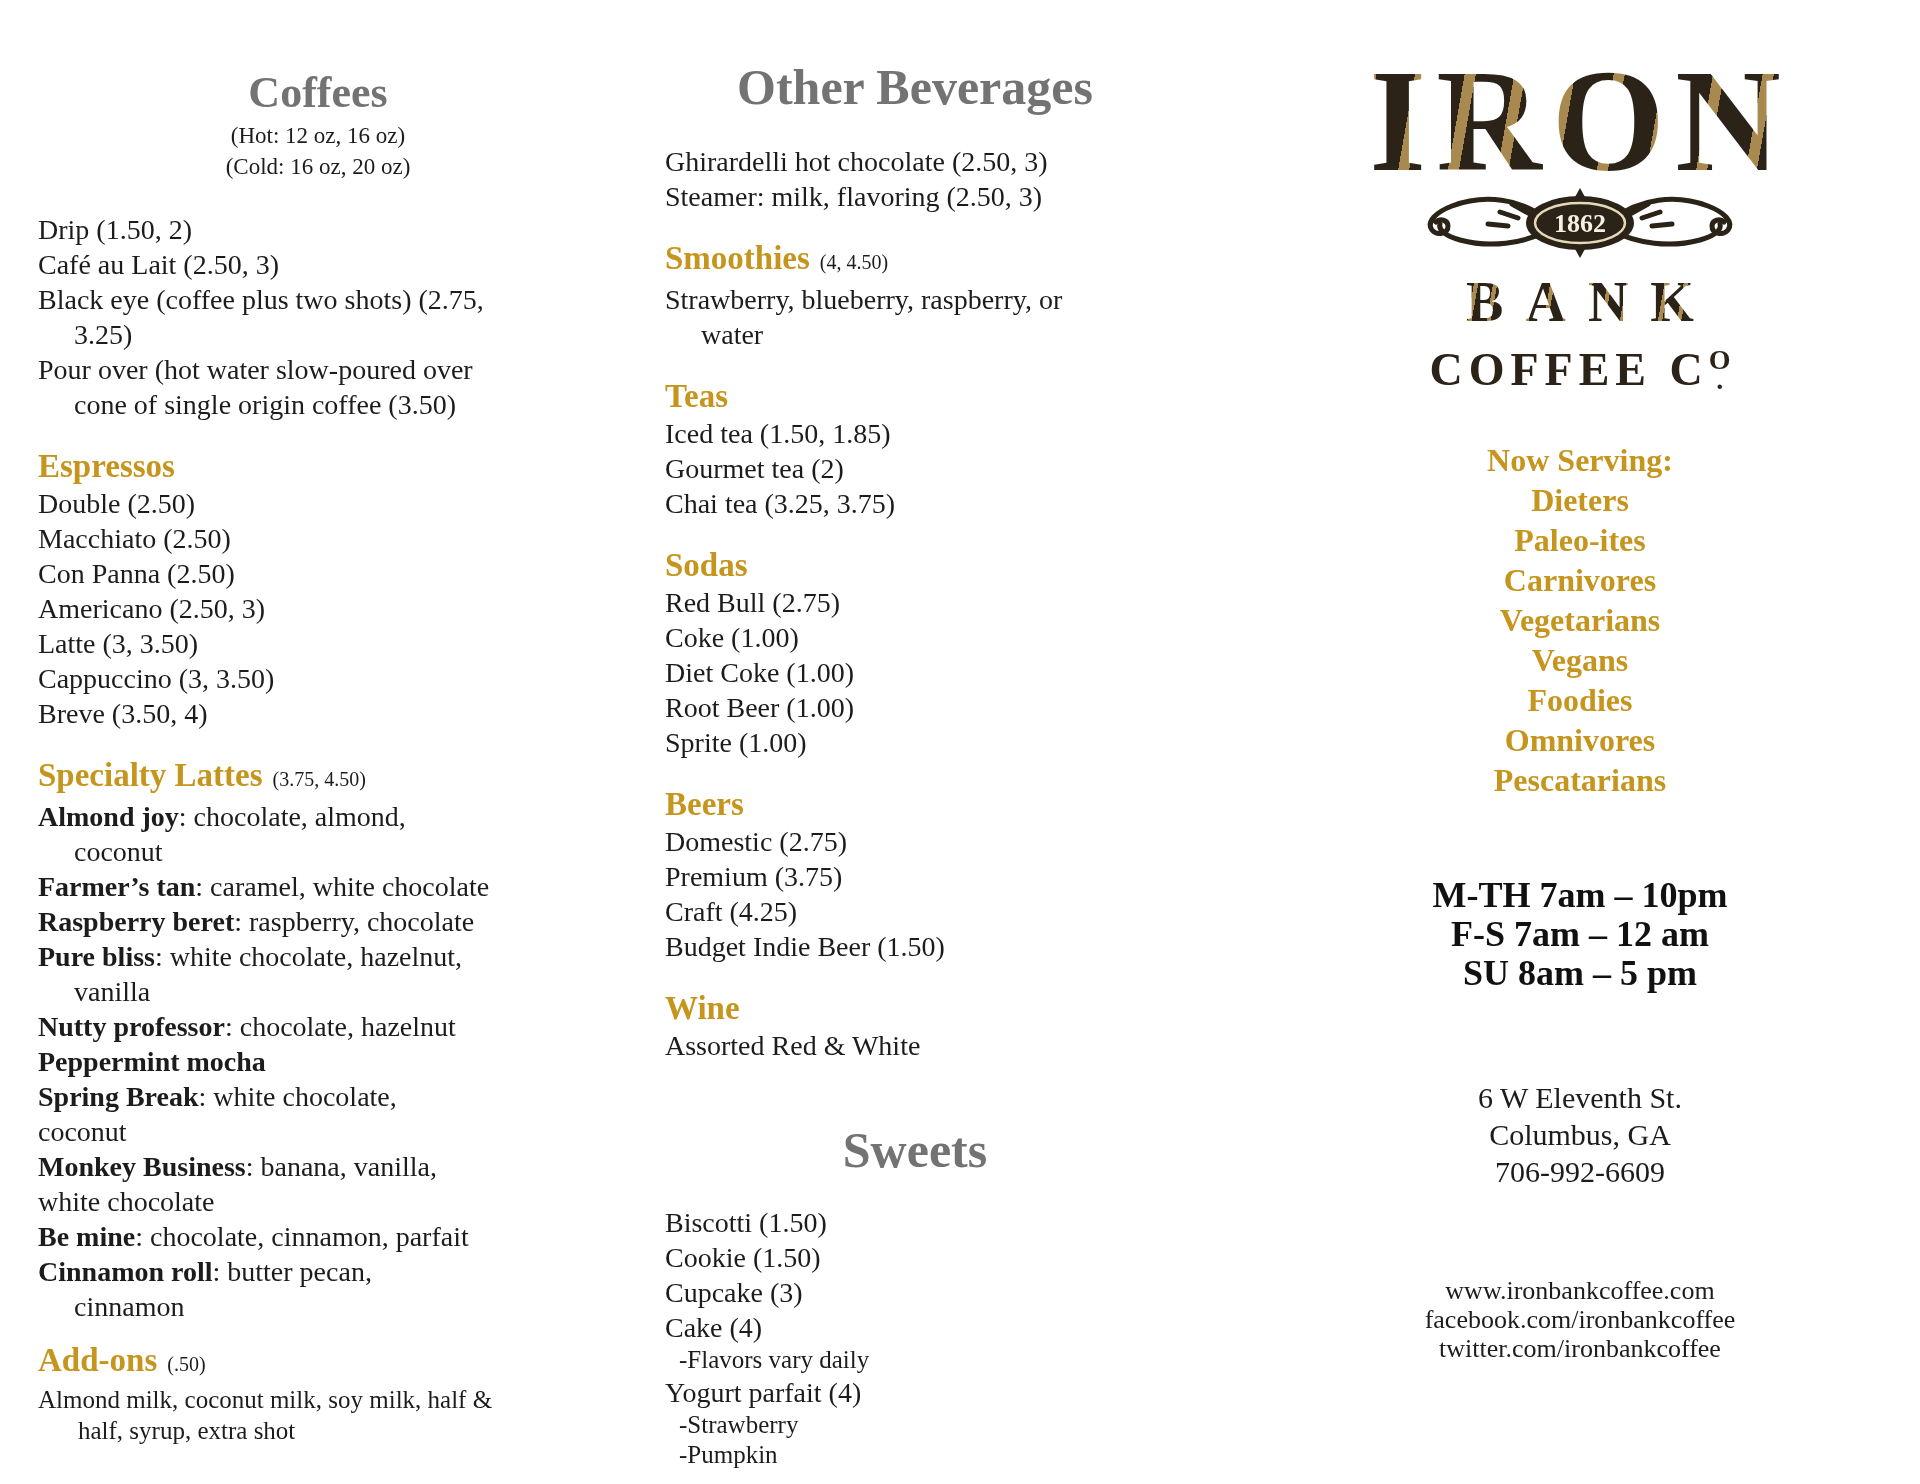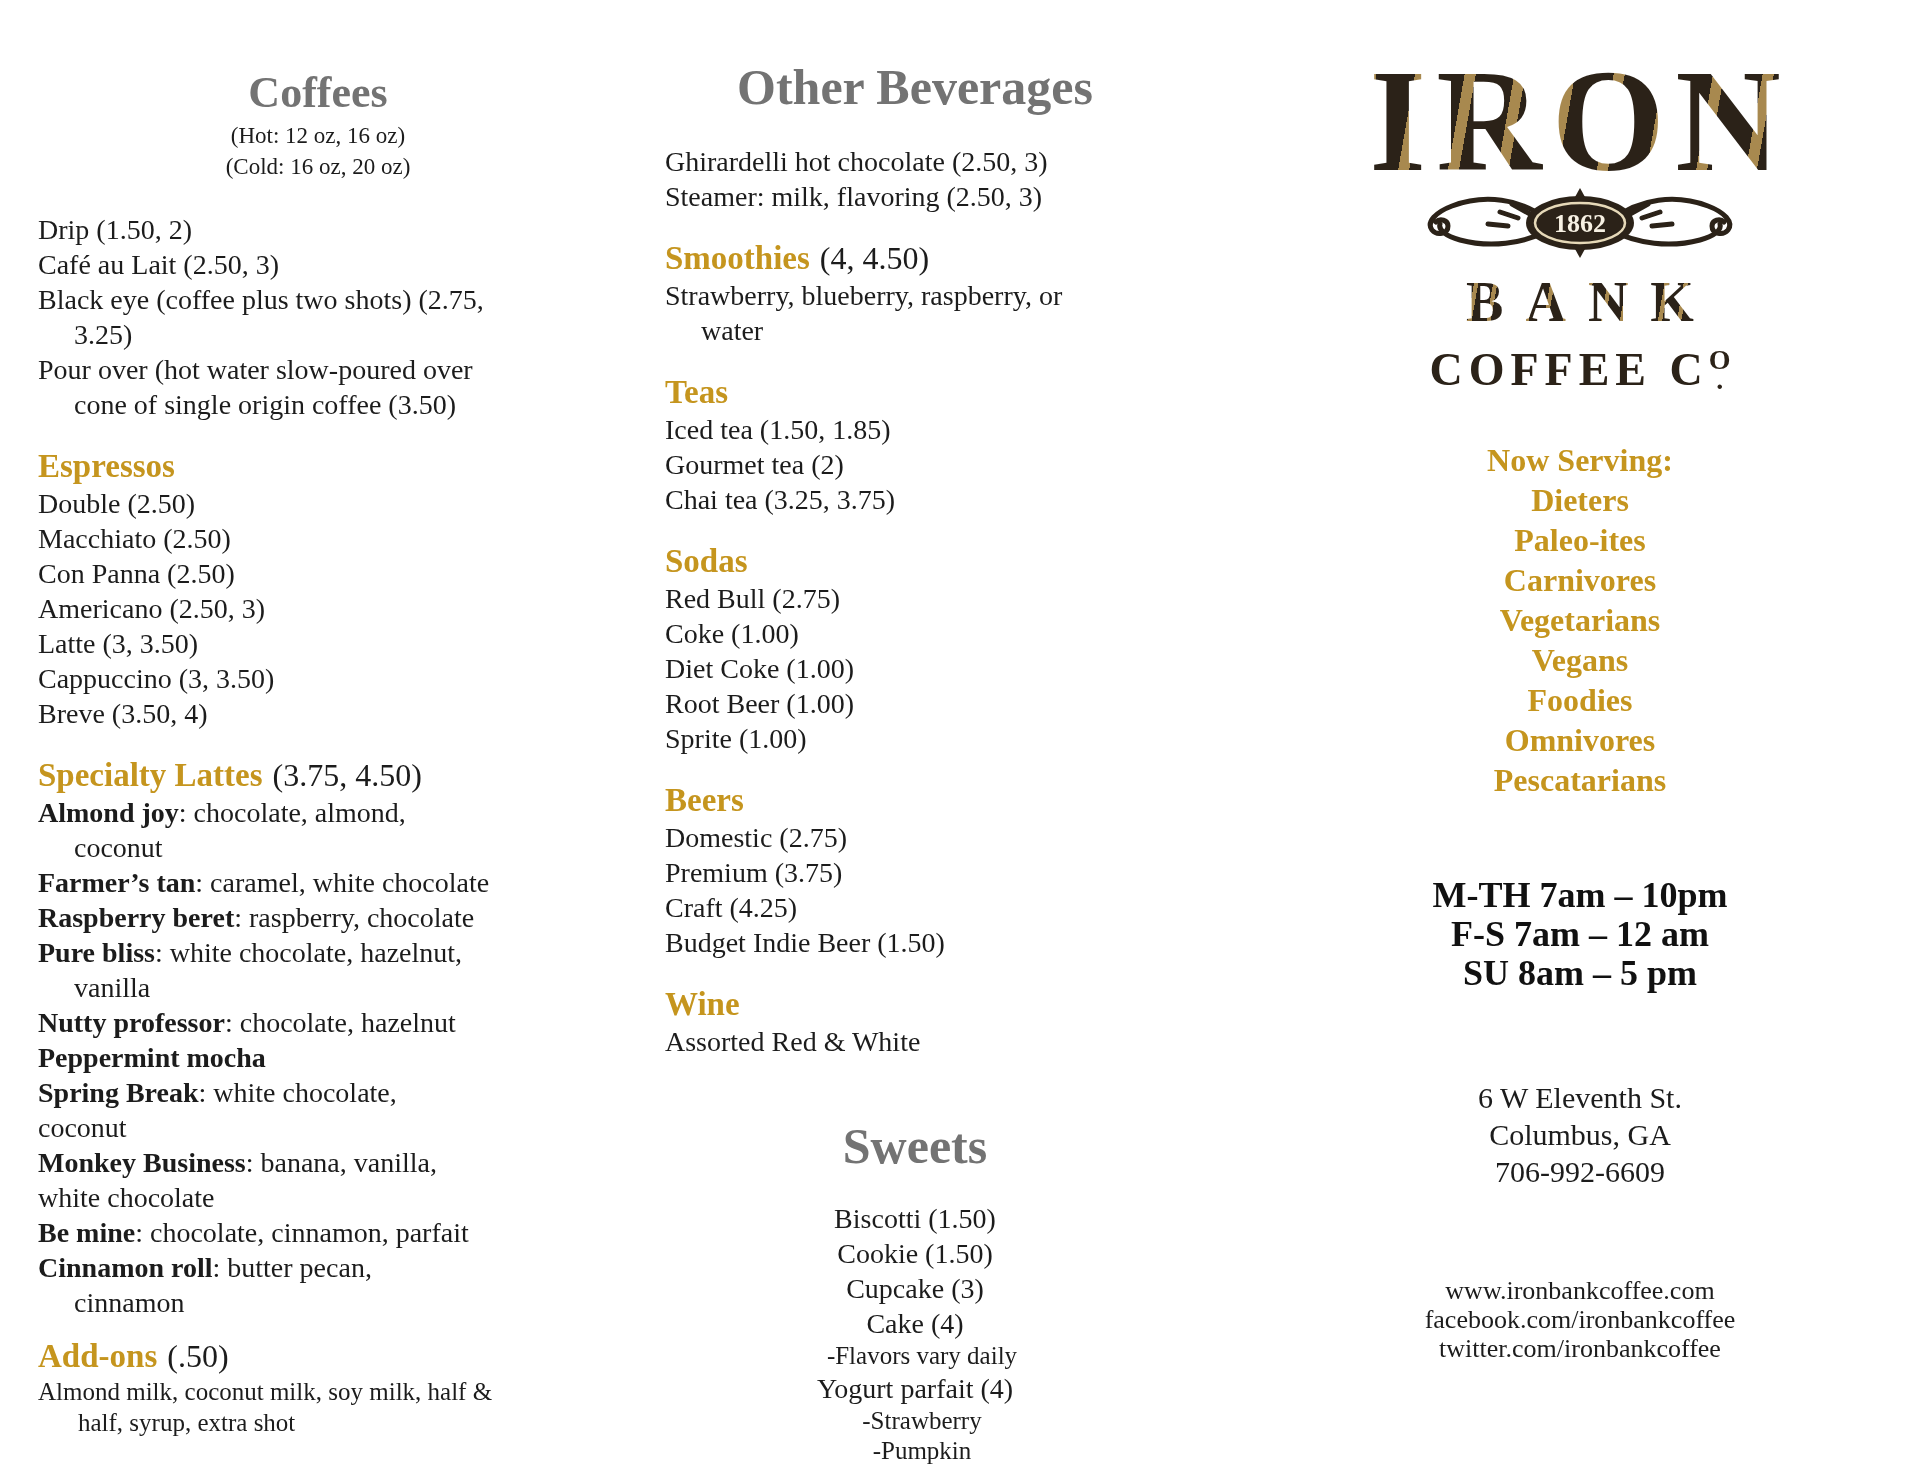"(4, 4.50)" .sec-head .head-price { font-size: 32px -> 20px }
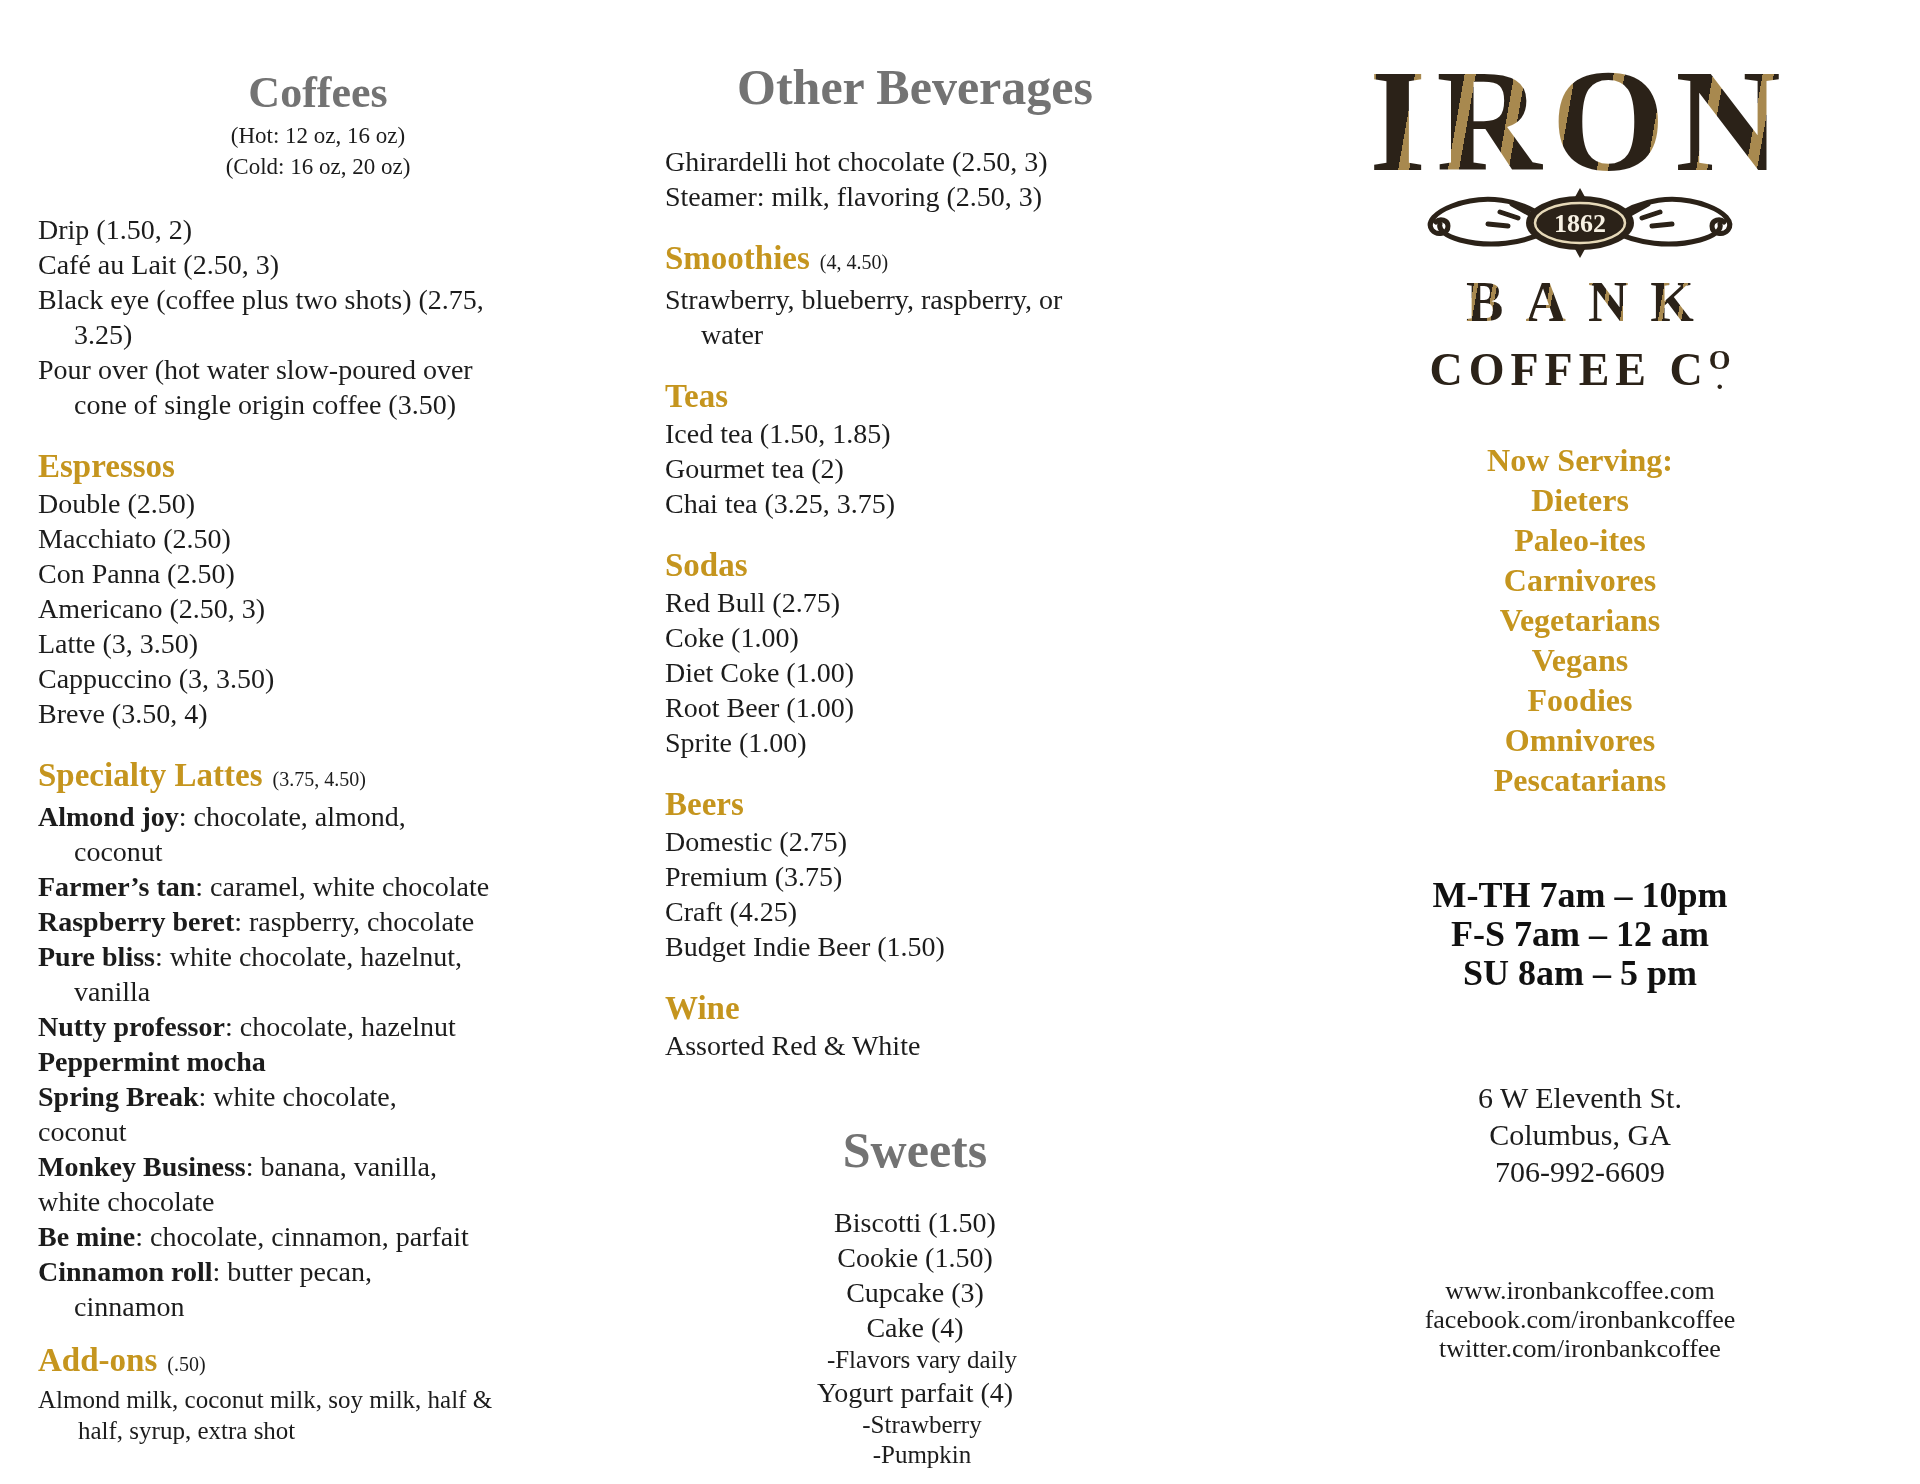"Biscotti (1.50)" .sweets-block { text-align: center -> none }
